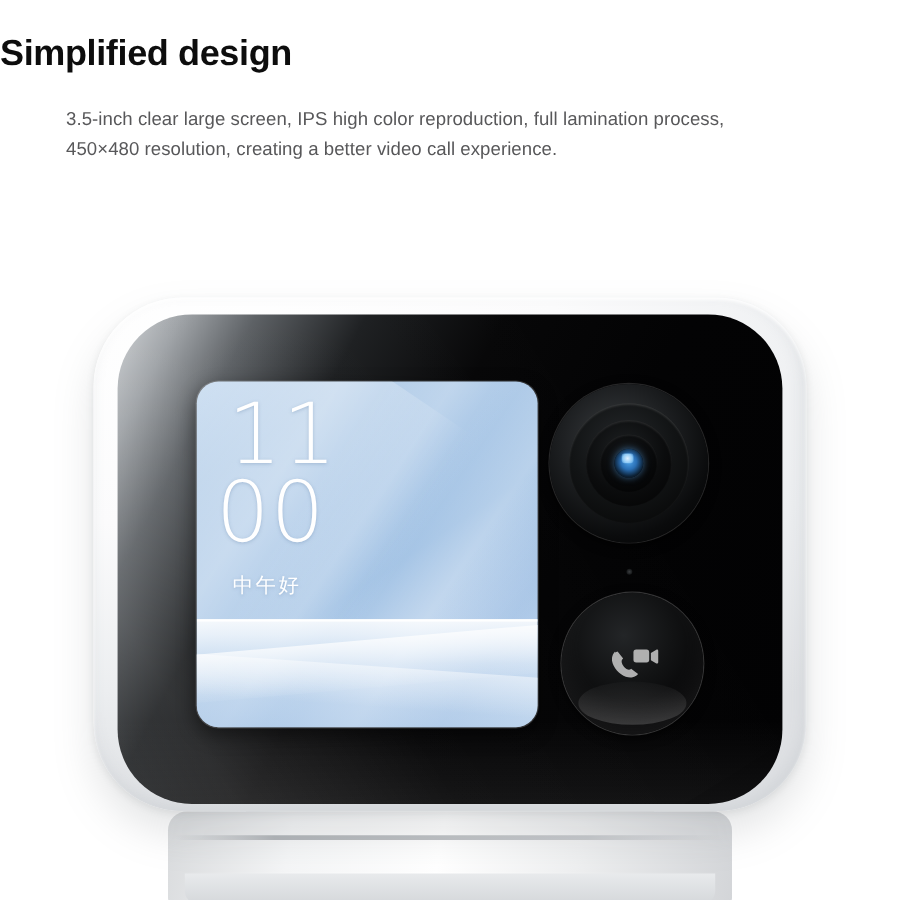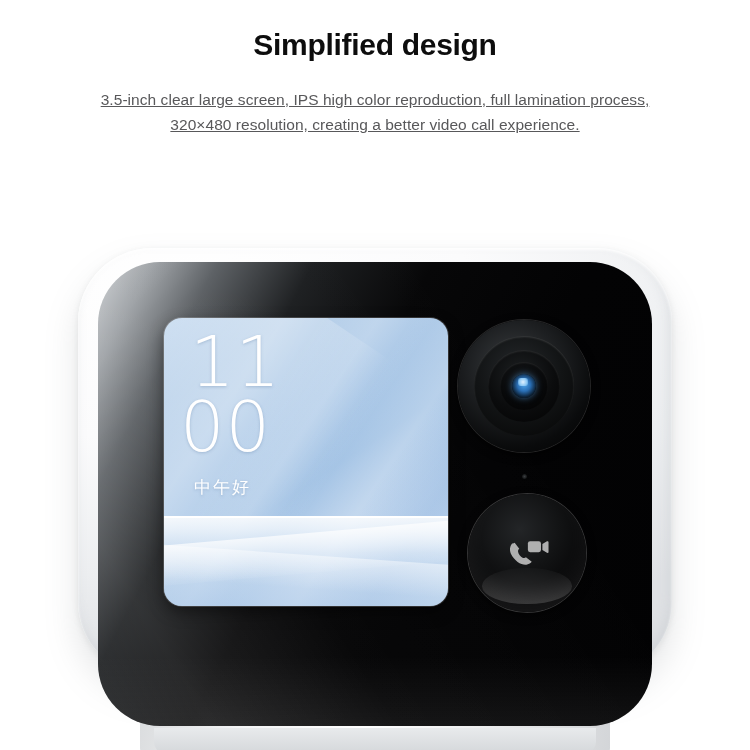"Simplified design" .text-block { text-align: center -> none }
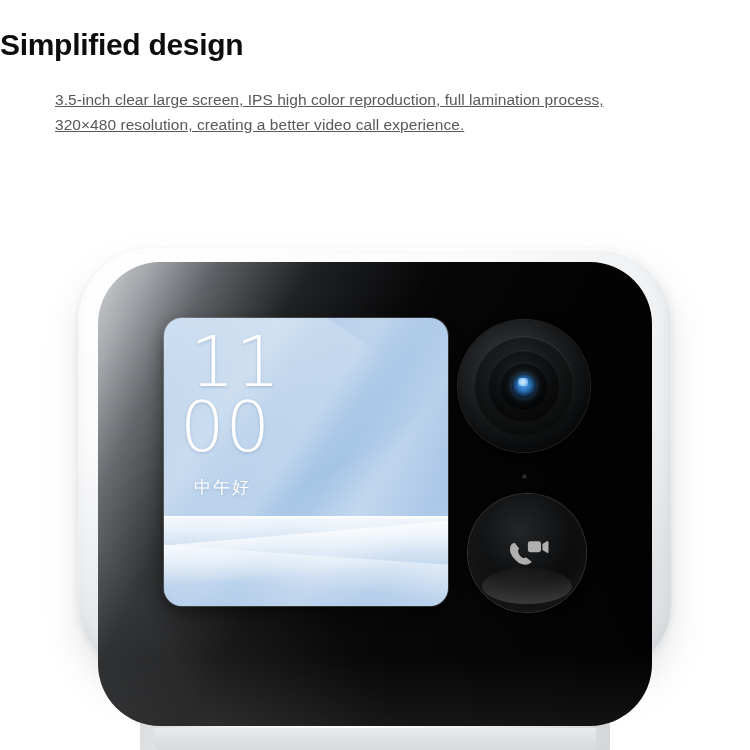"3.5-inch clear large screen, IPS" .subcopy { text-decoration: underline -> none }
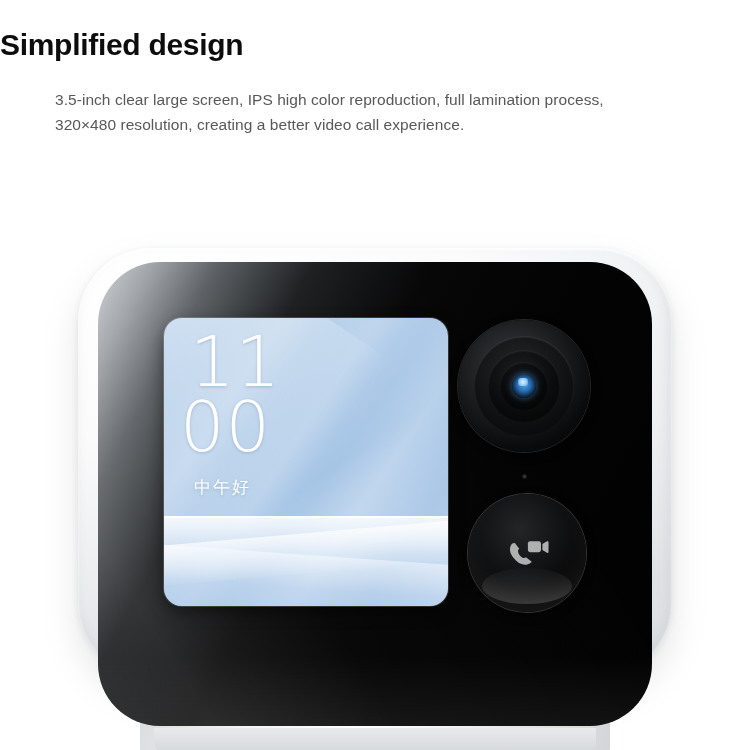"320×480 resolution, creating a better" span.sub-line { text: 320 -> 450 }
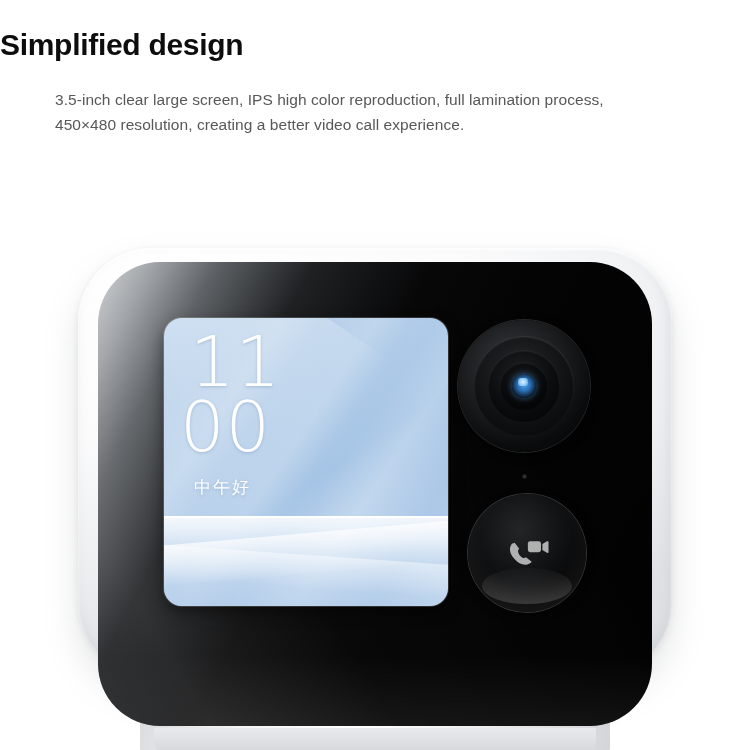"11" .glass-panel { height: 464px -> 408px }
